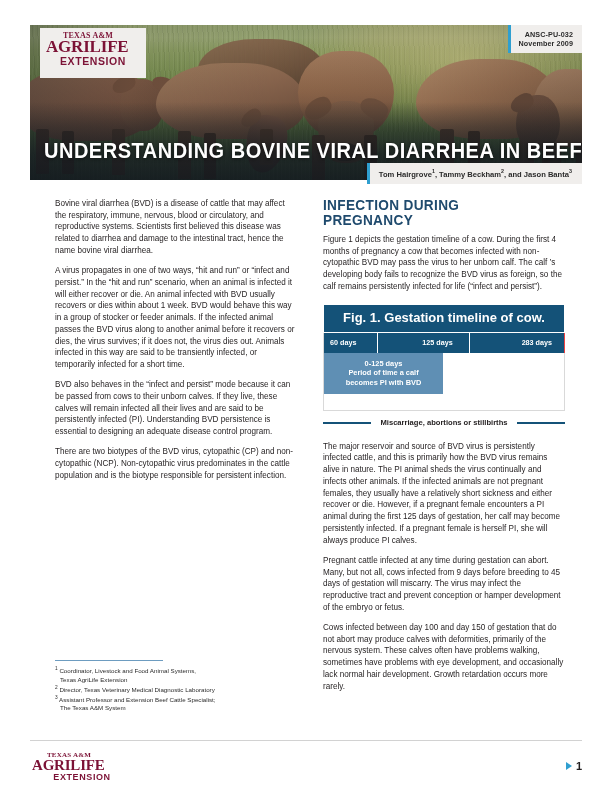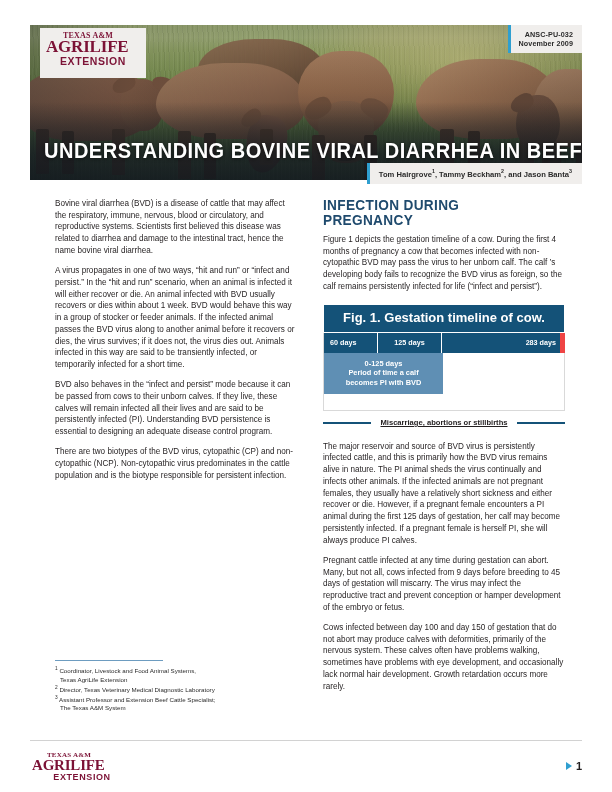"60 days" .fig-days { border-right: 5px solid #ef4444 -> 1px solid #ef4444; gap: none -> 28px }
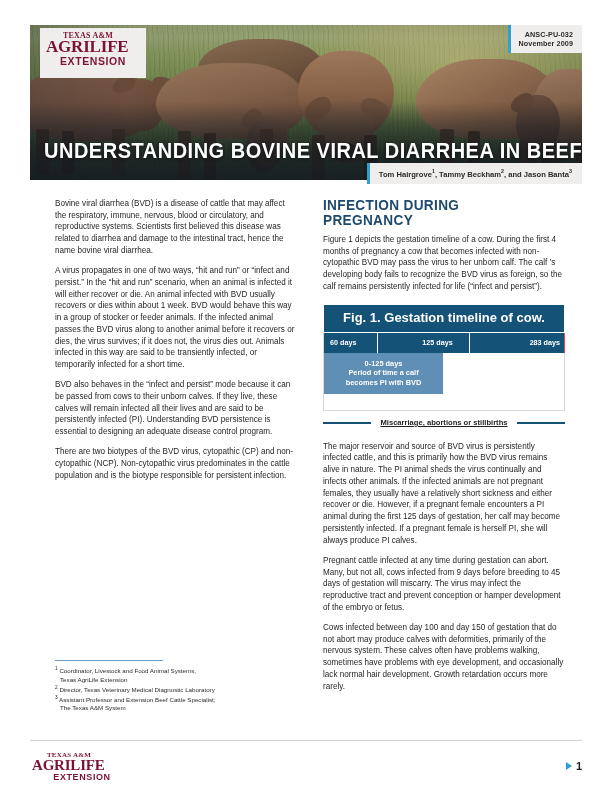"283 days" .fig-days .cell:last-child { padding-right: 4px -> 12px }
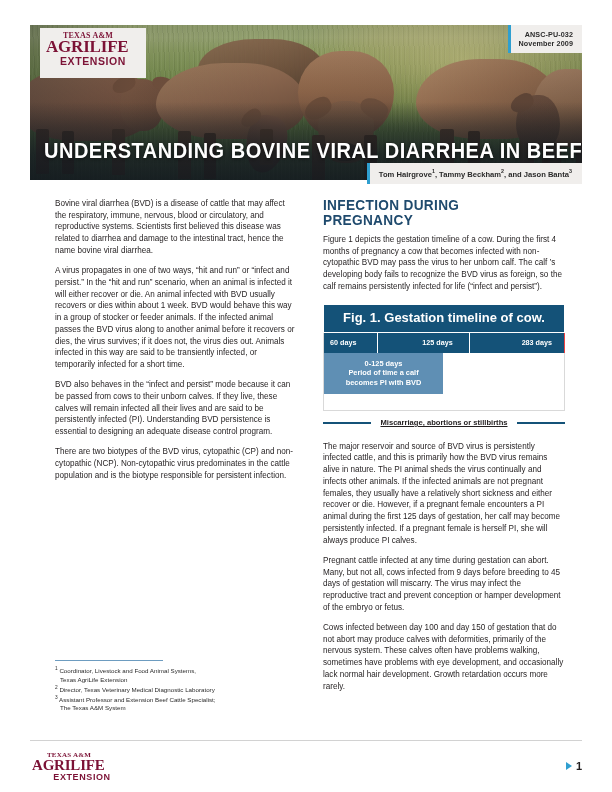"Miscarriage, abortions or stillbirths" .fig-misc { text-decoration: underline -> none }
